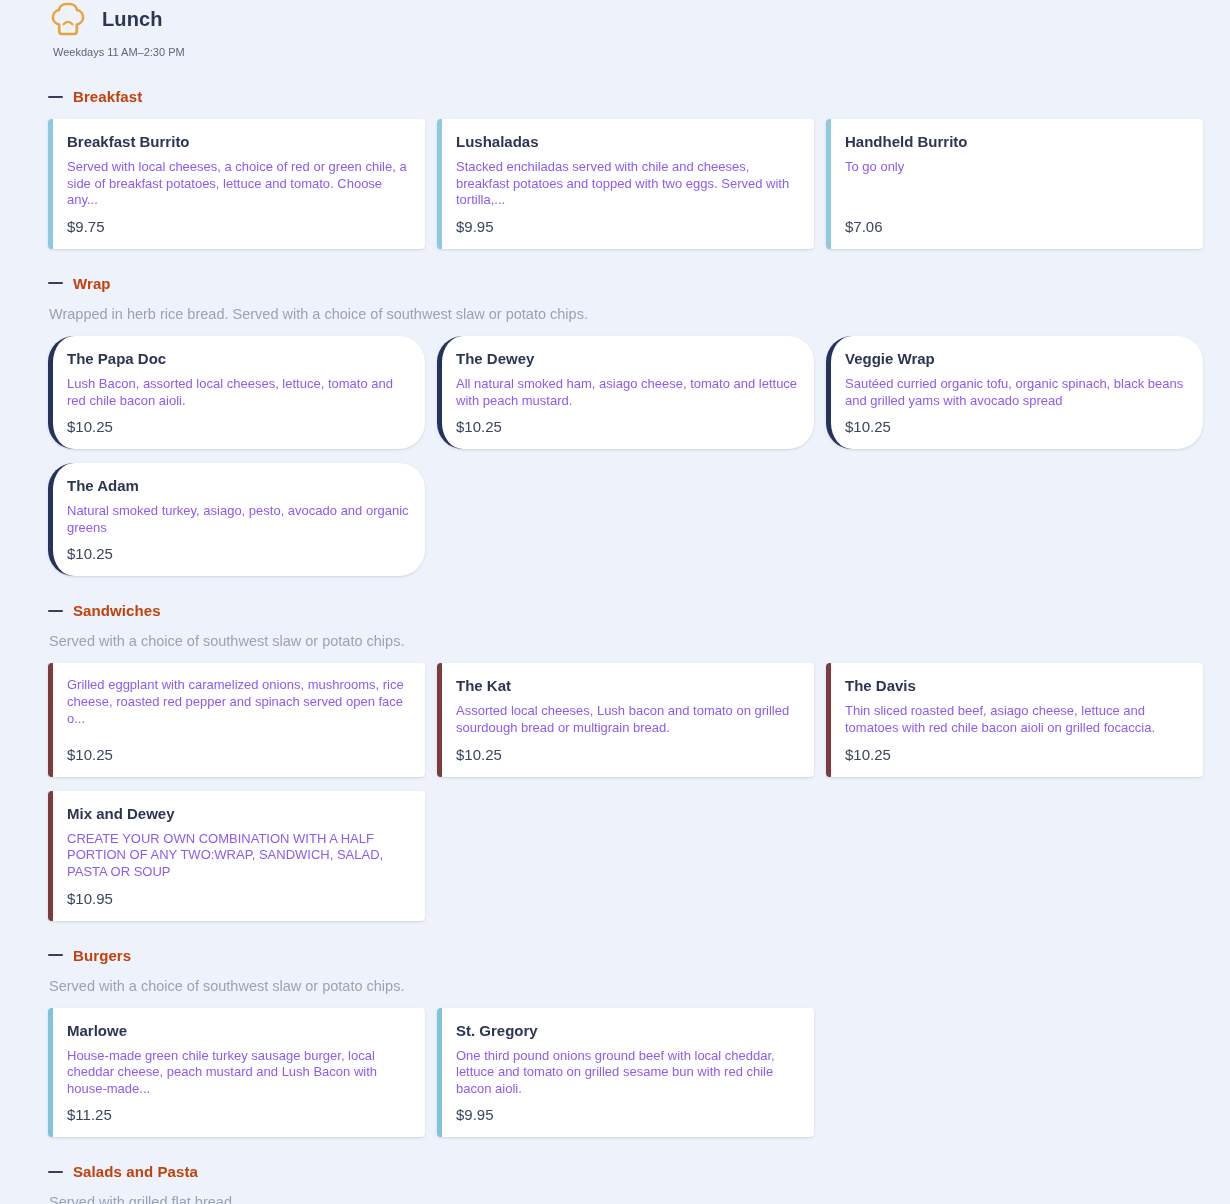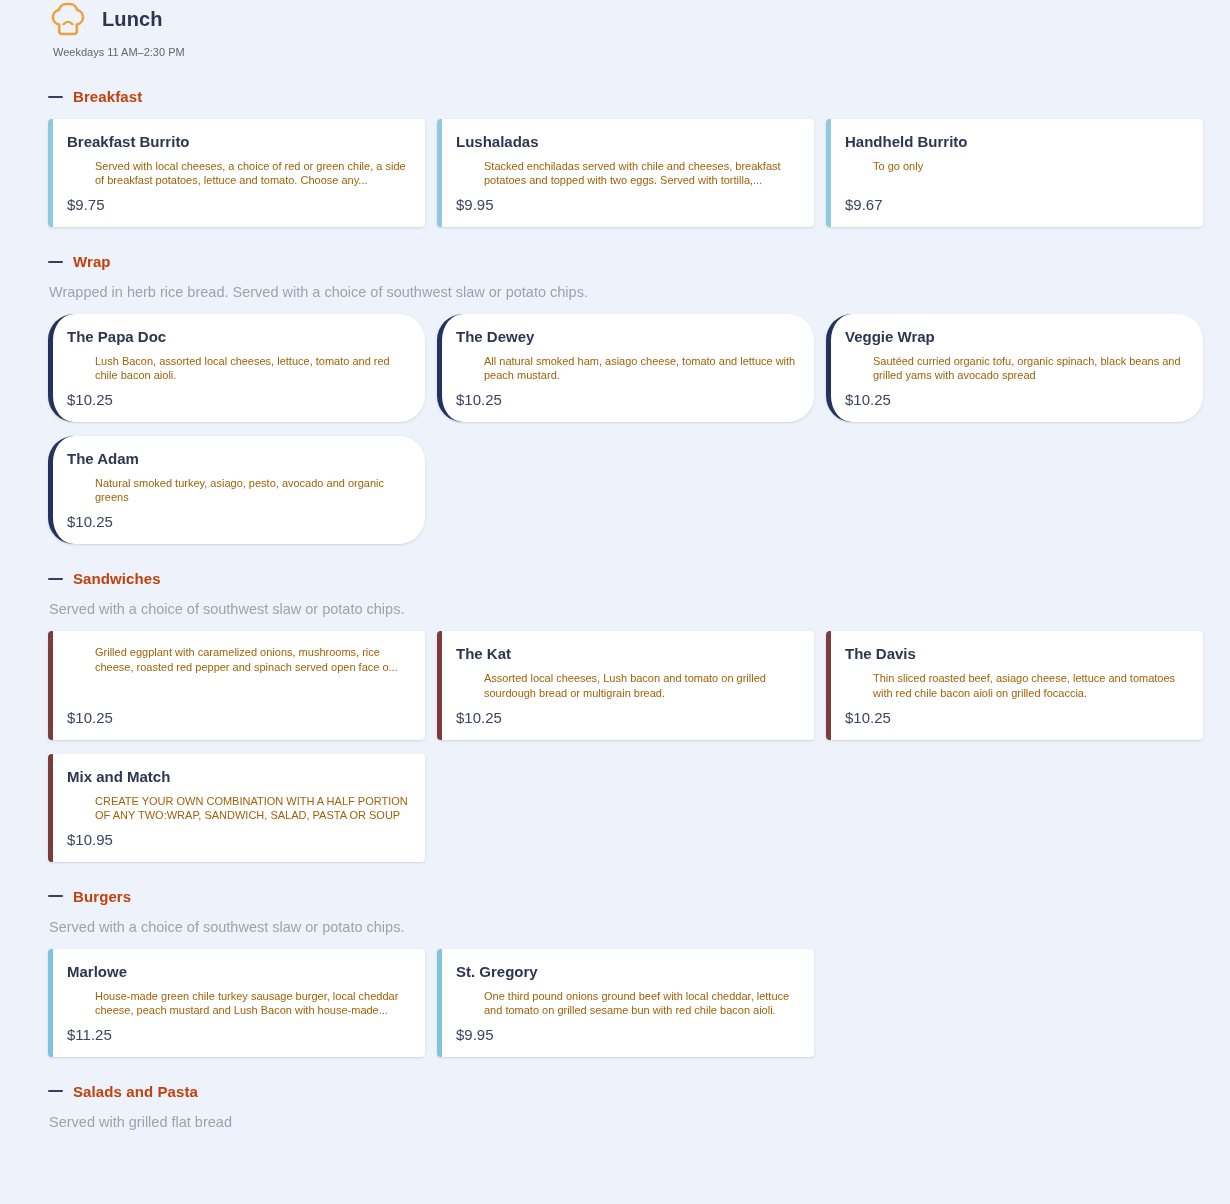"Served with local cheeses, a" .card-desc { color: #a16207 -> #8b5cf6; font-size: 11px -> 13px; margin-left: 28px -> none }
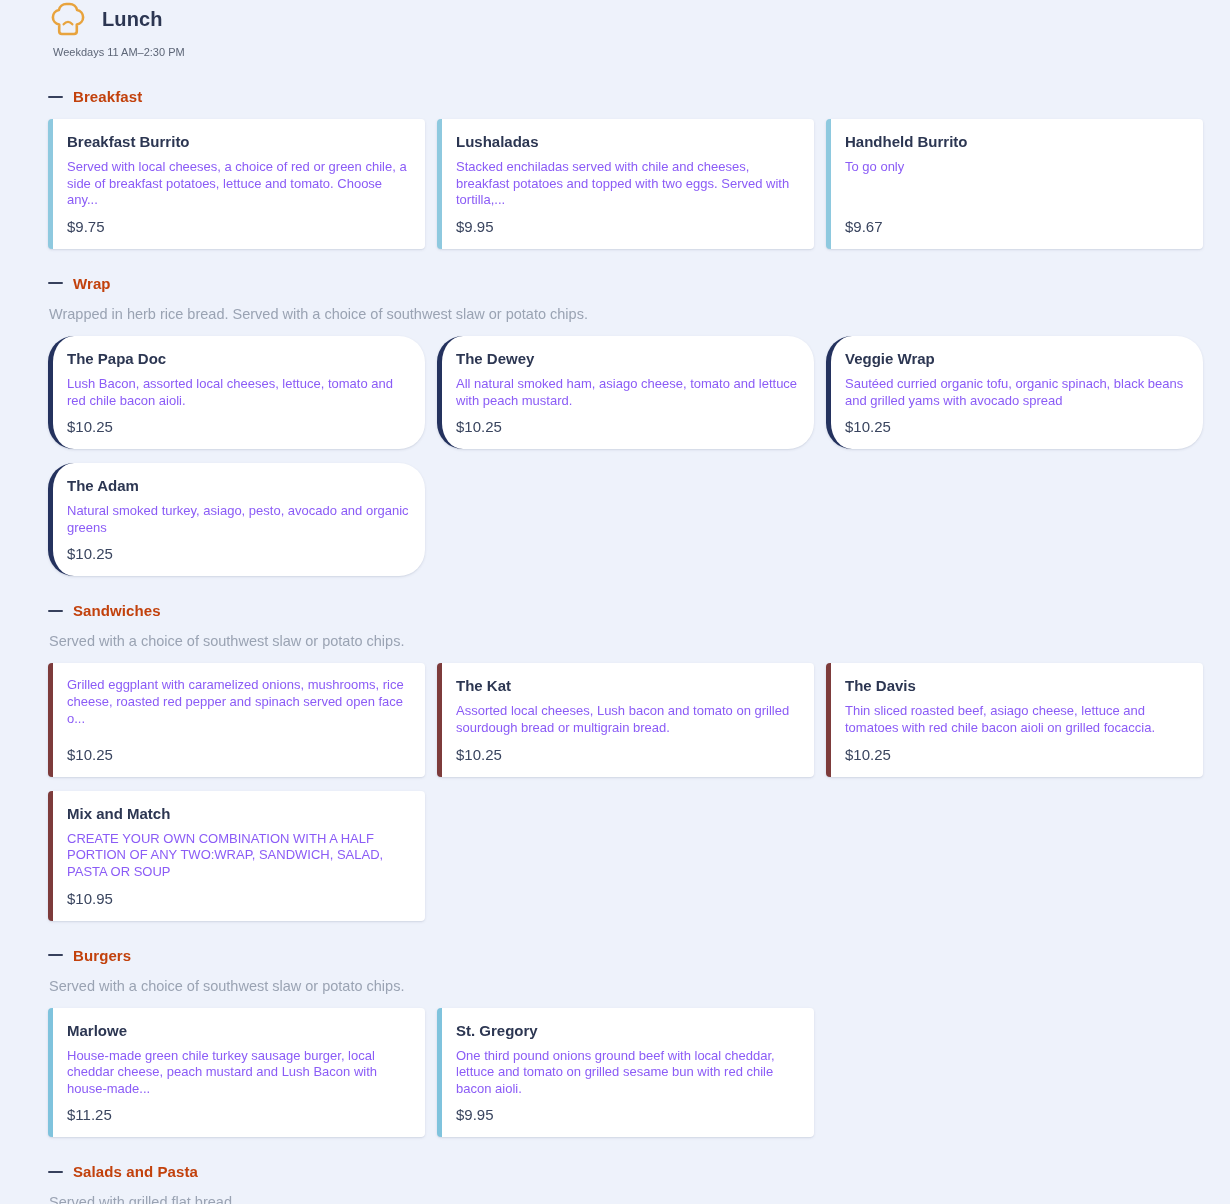"$9.67" div.card-price { text: $9.67 -> $7.06 }
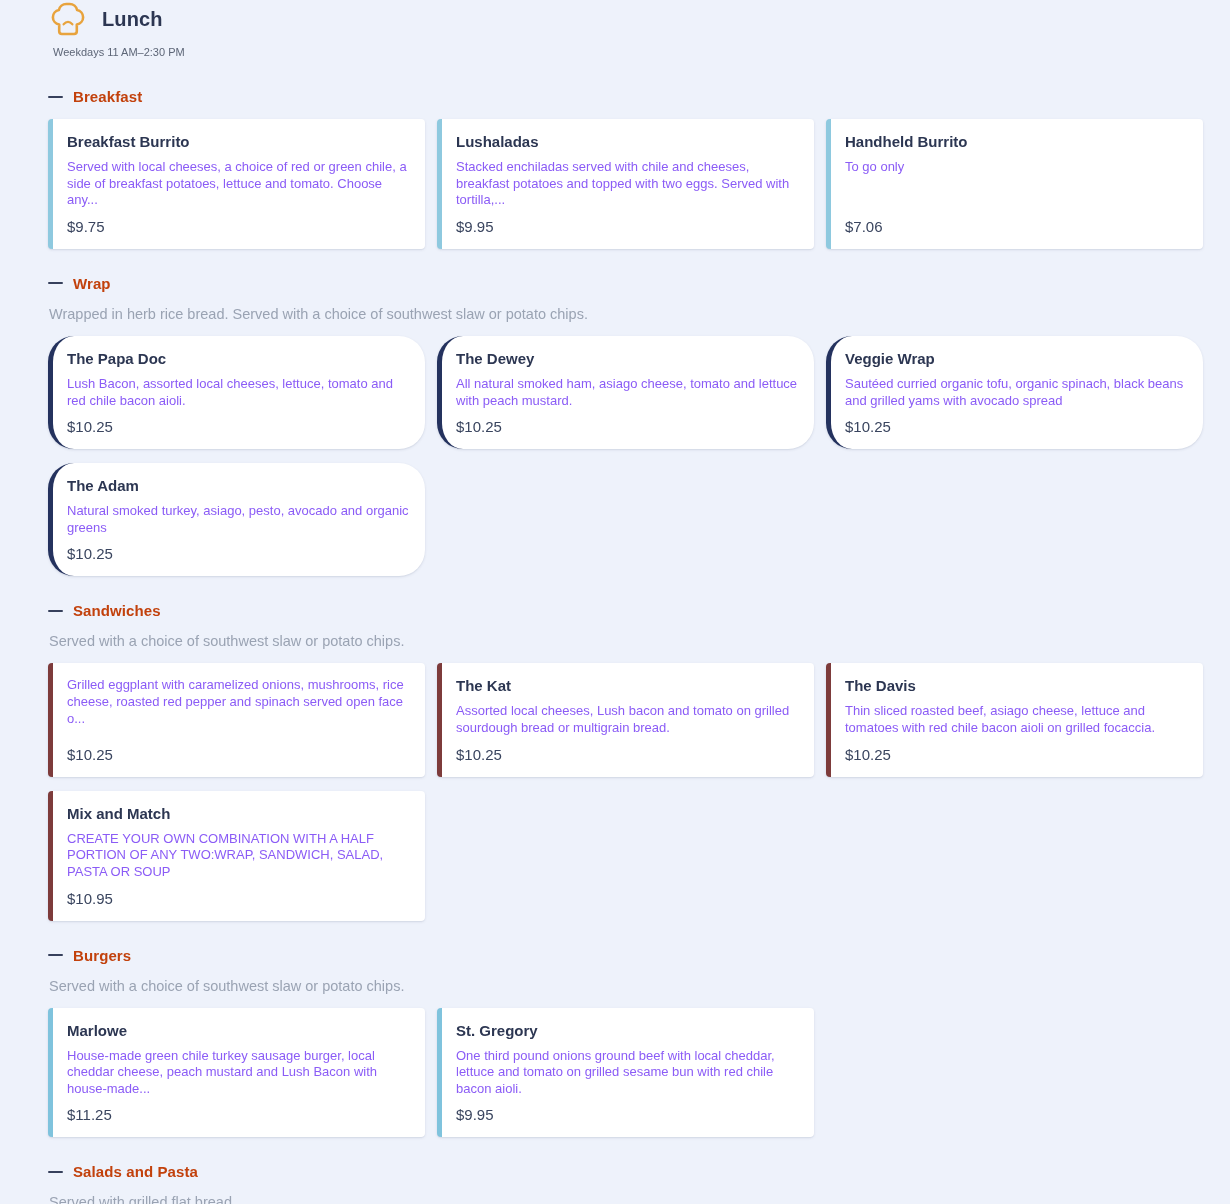"Mix and Match" div.card-name { text: Match -> Dewey }
